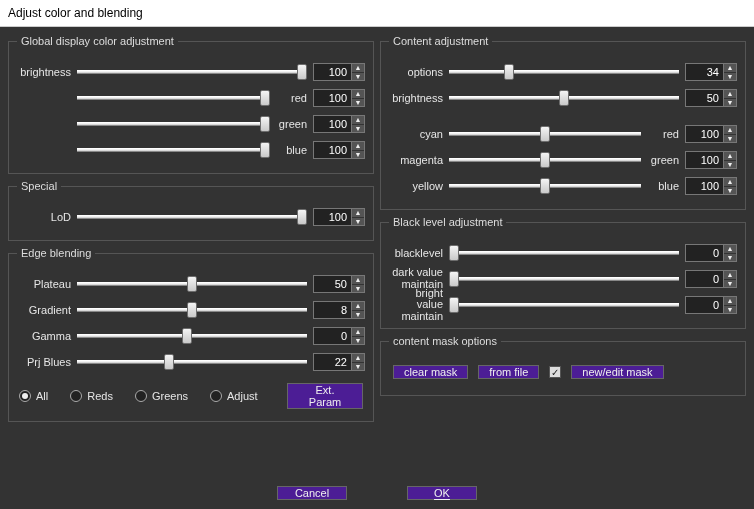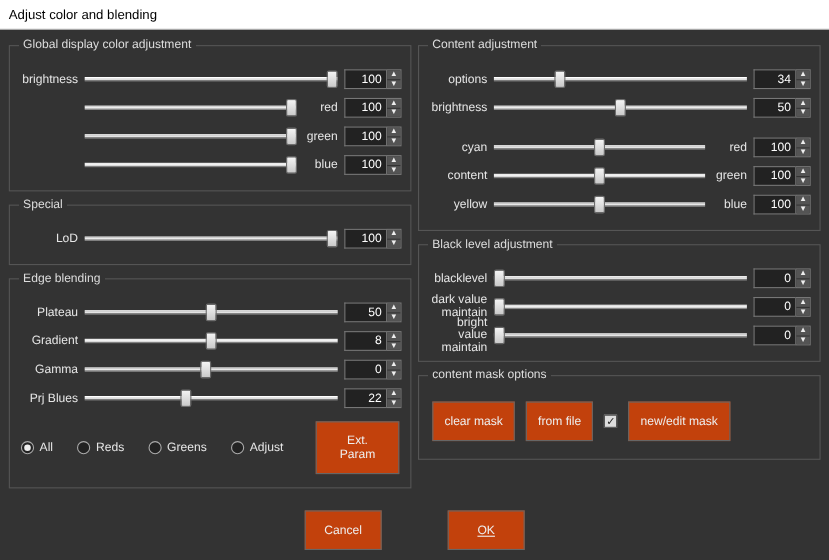"content" div.lbl-left { text: content -> magenta }
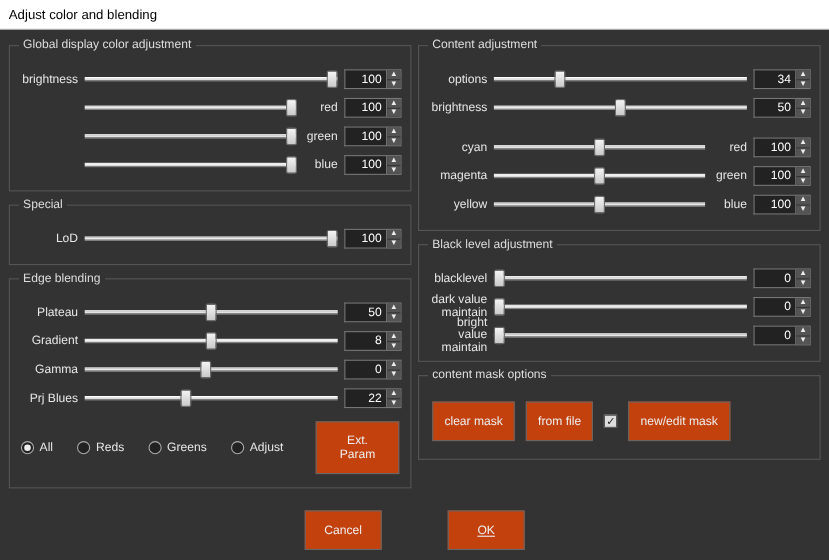"clear mask" .btn { background: #c2410c -> #4c1d95; padding: 11px 10px -> 0 10px }
